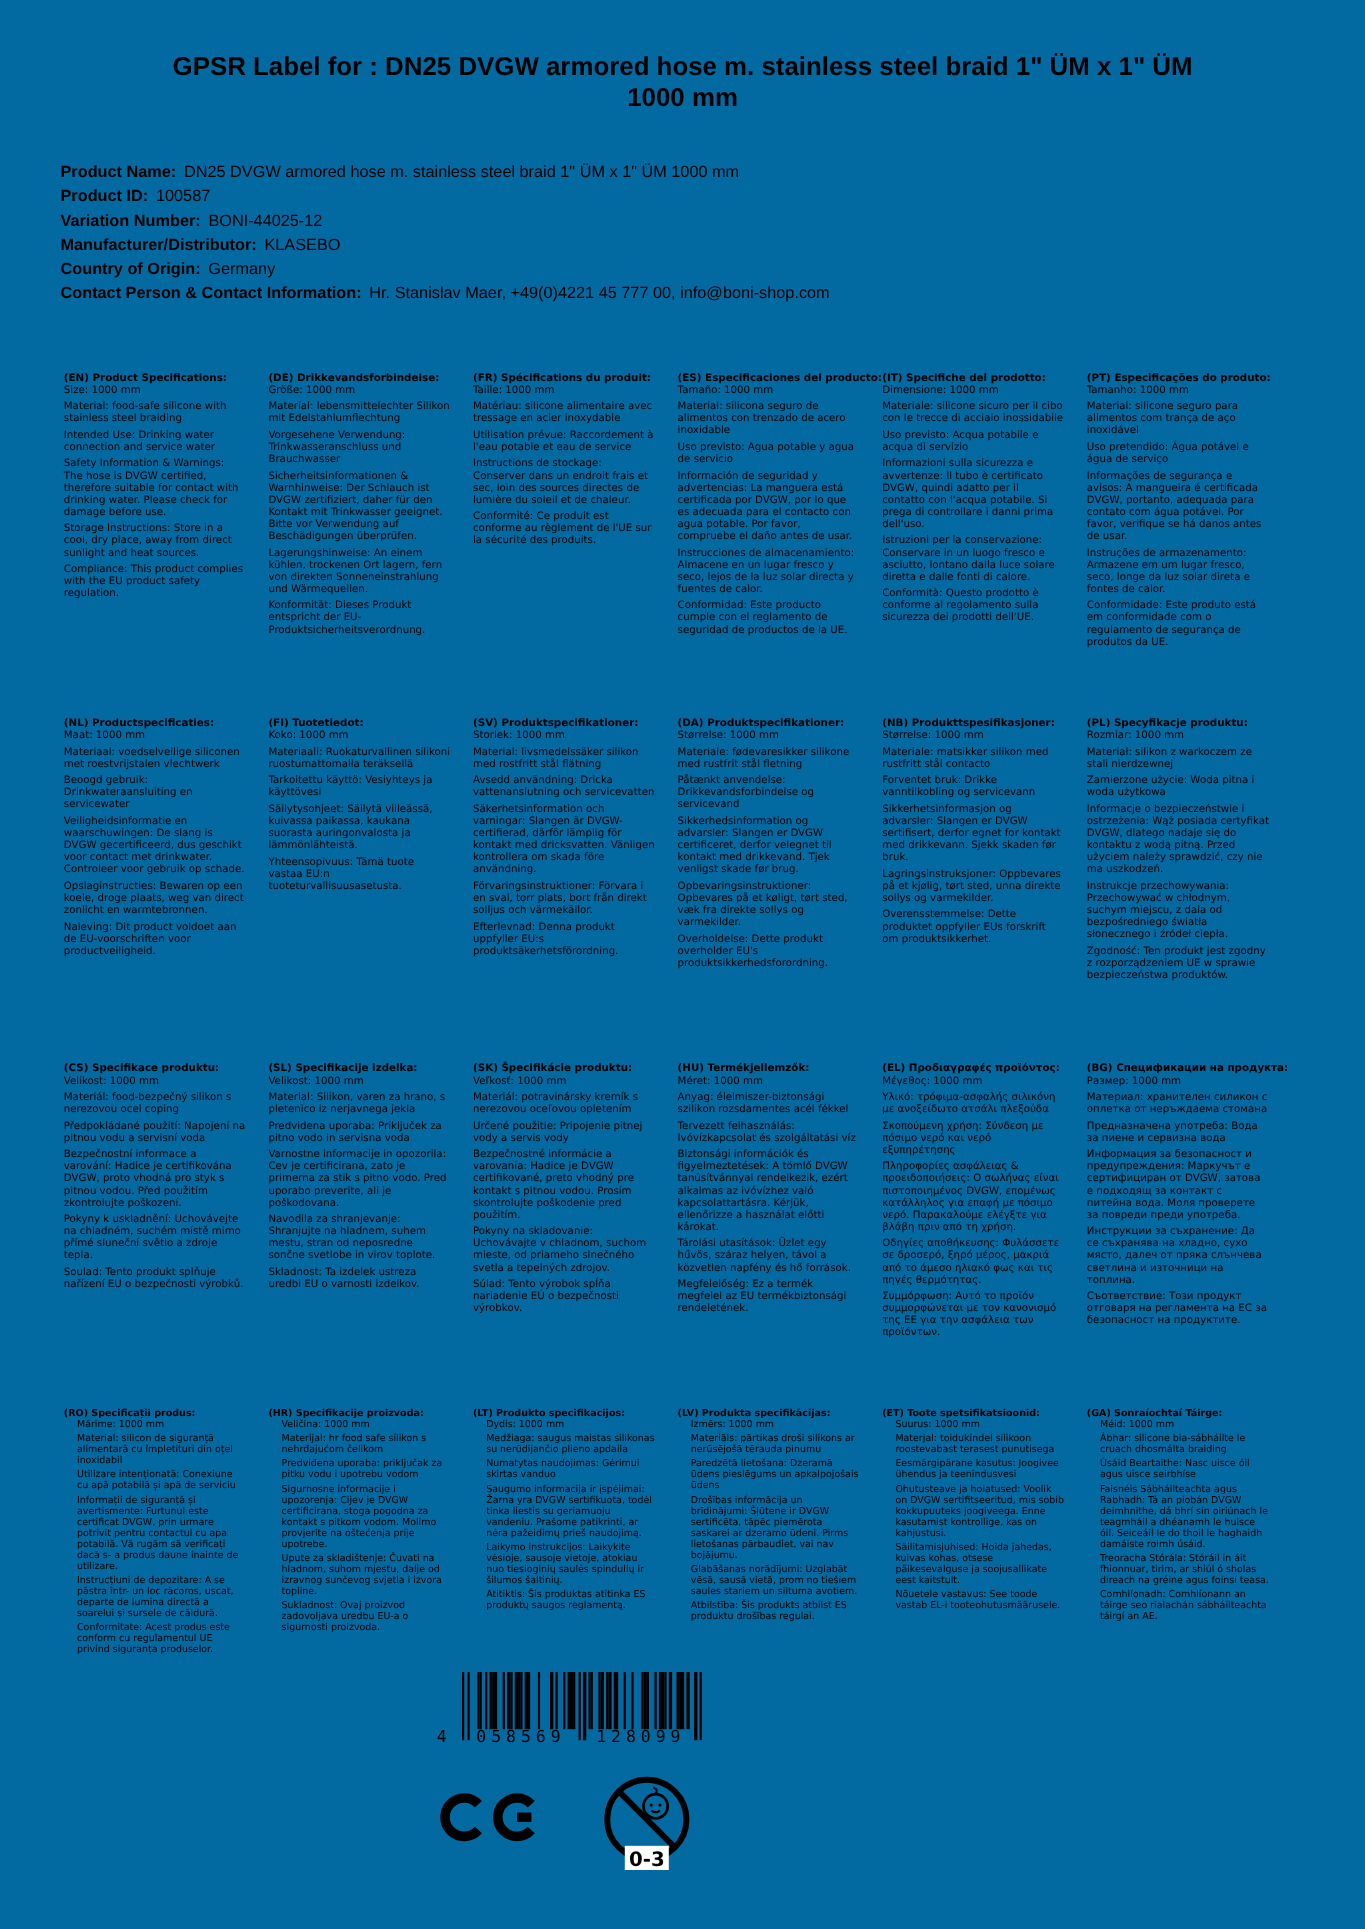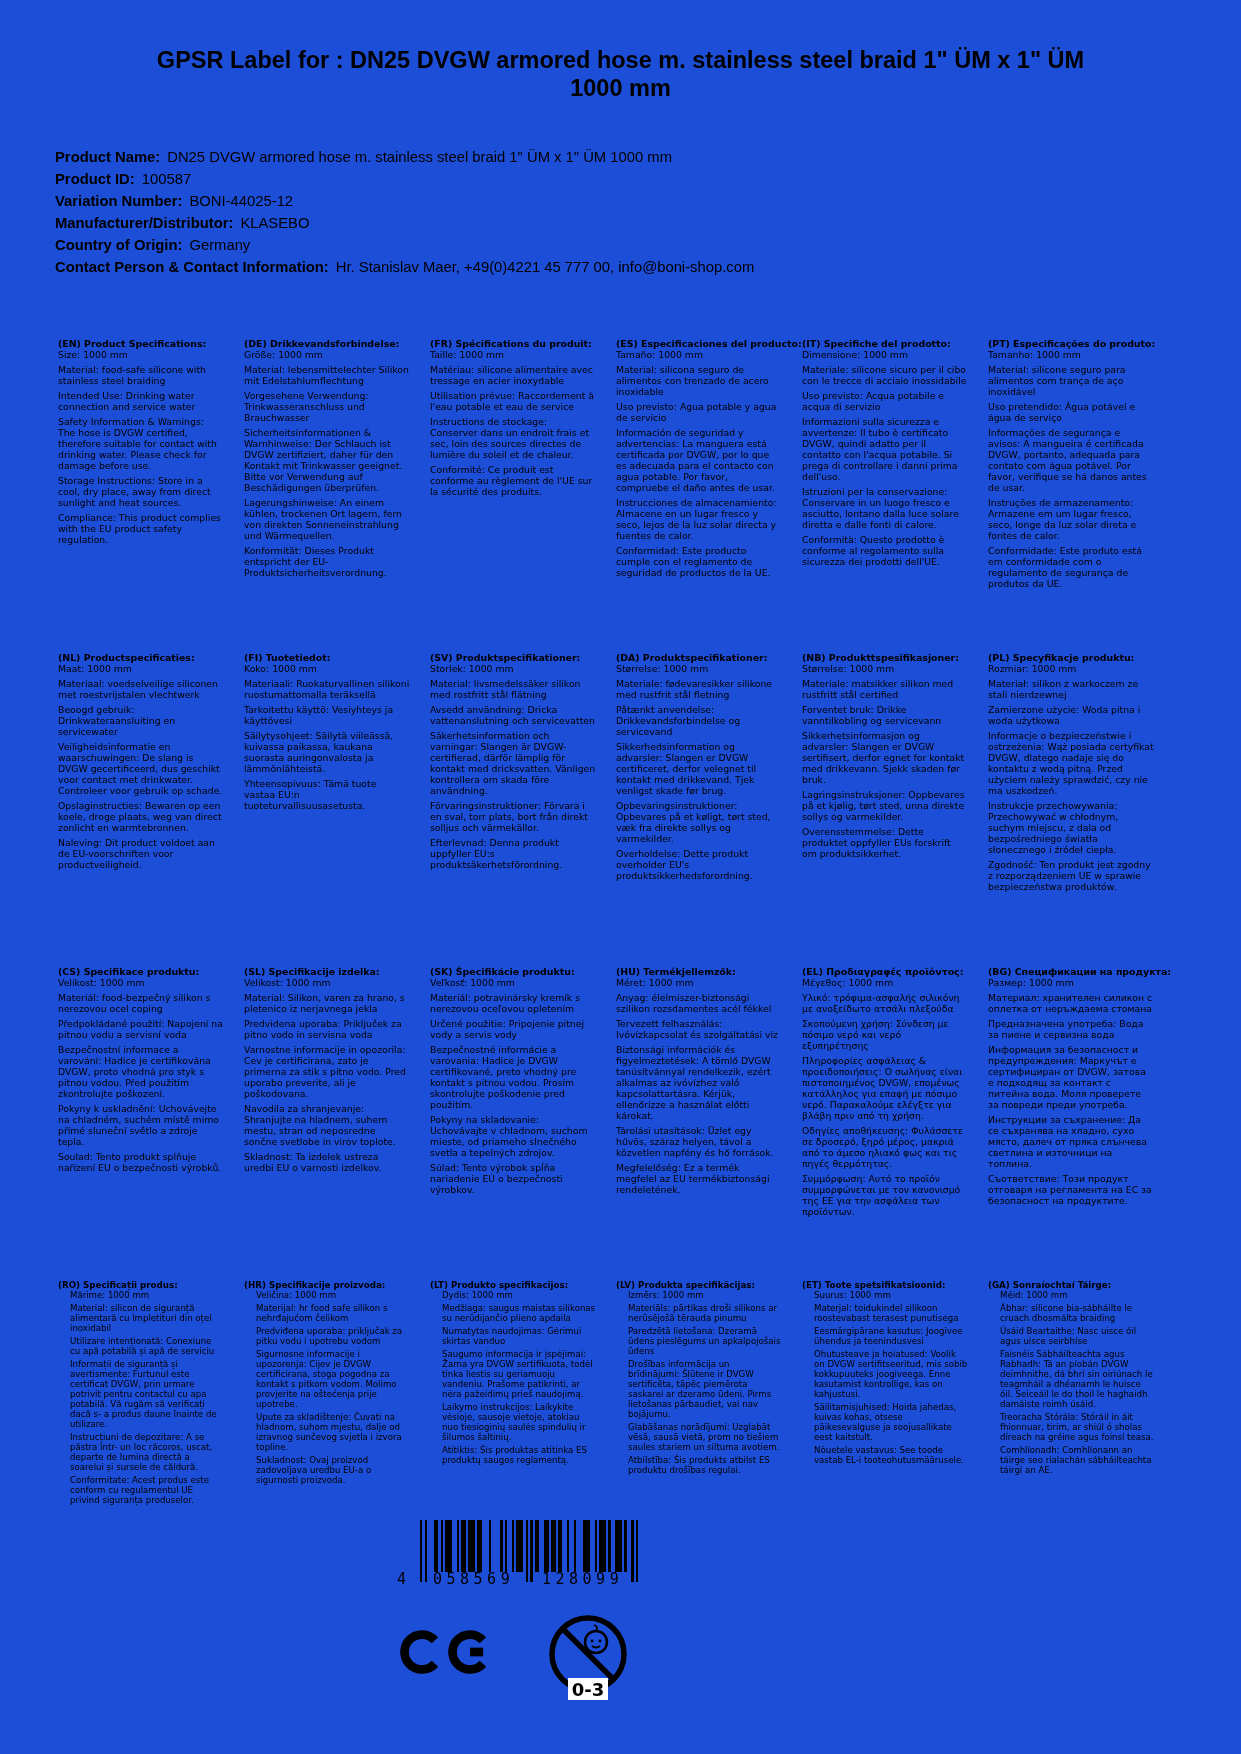"GPSR Label for : DN25" .page { background: #1d4ed8 -> #0369a1 }
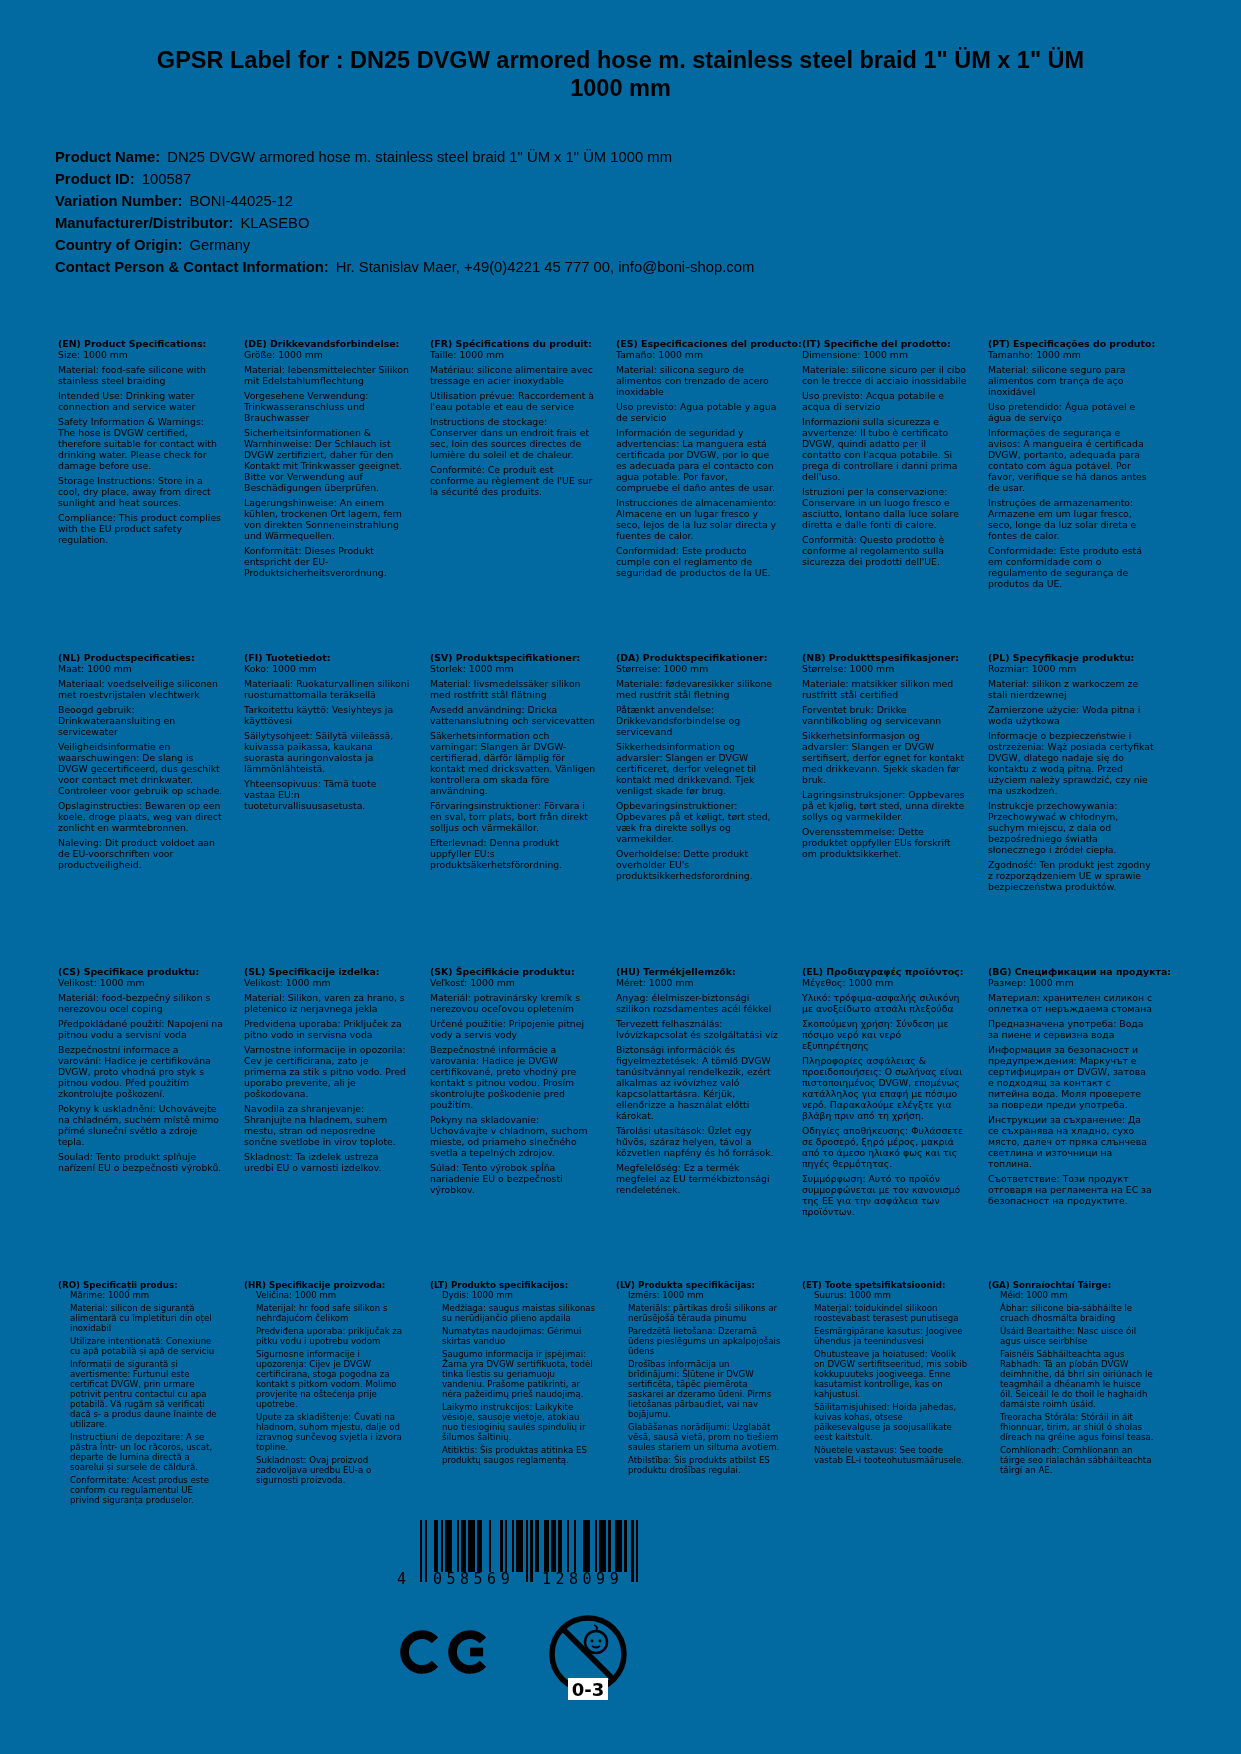"Materiale: matsikker silikon med" p.spec-par { text: certified -> contacto }
